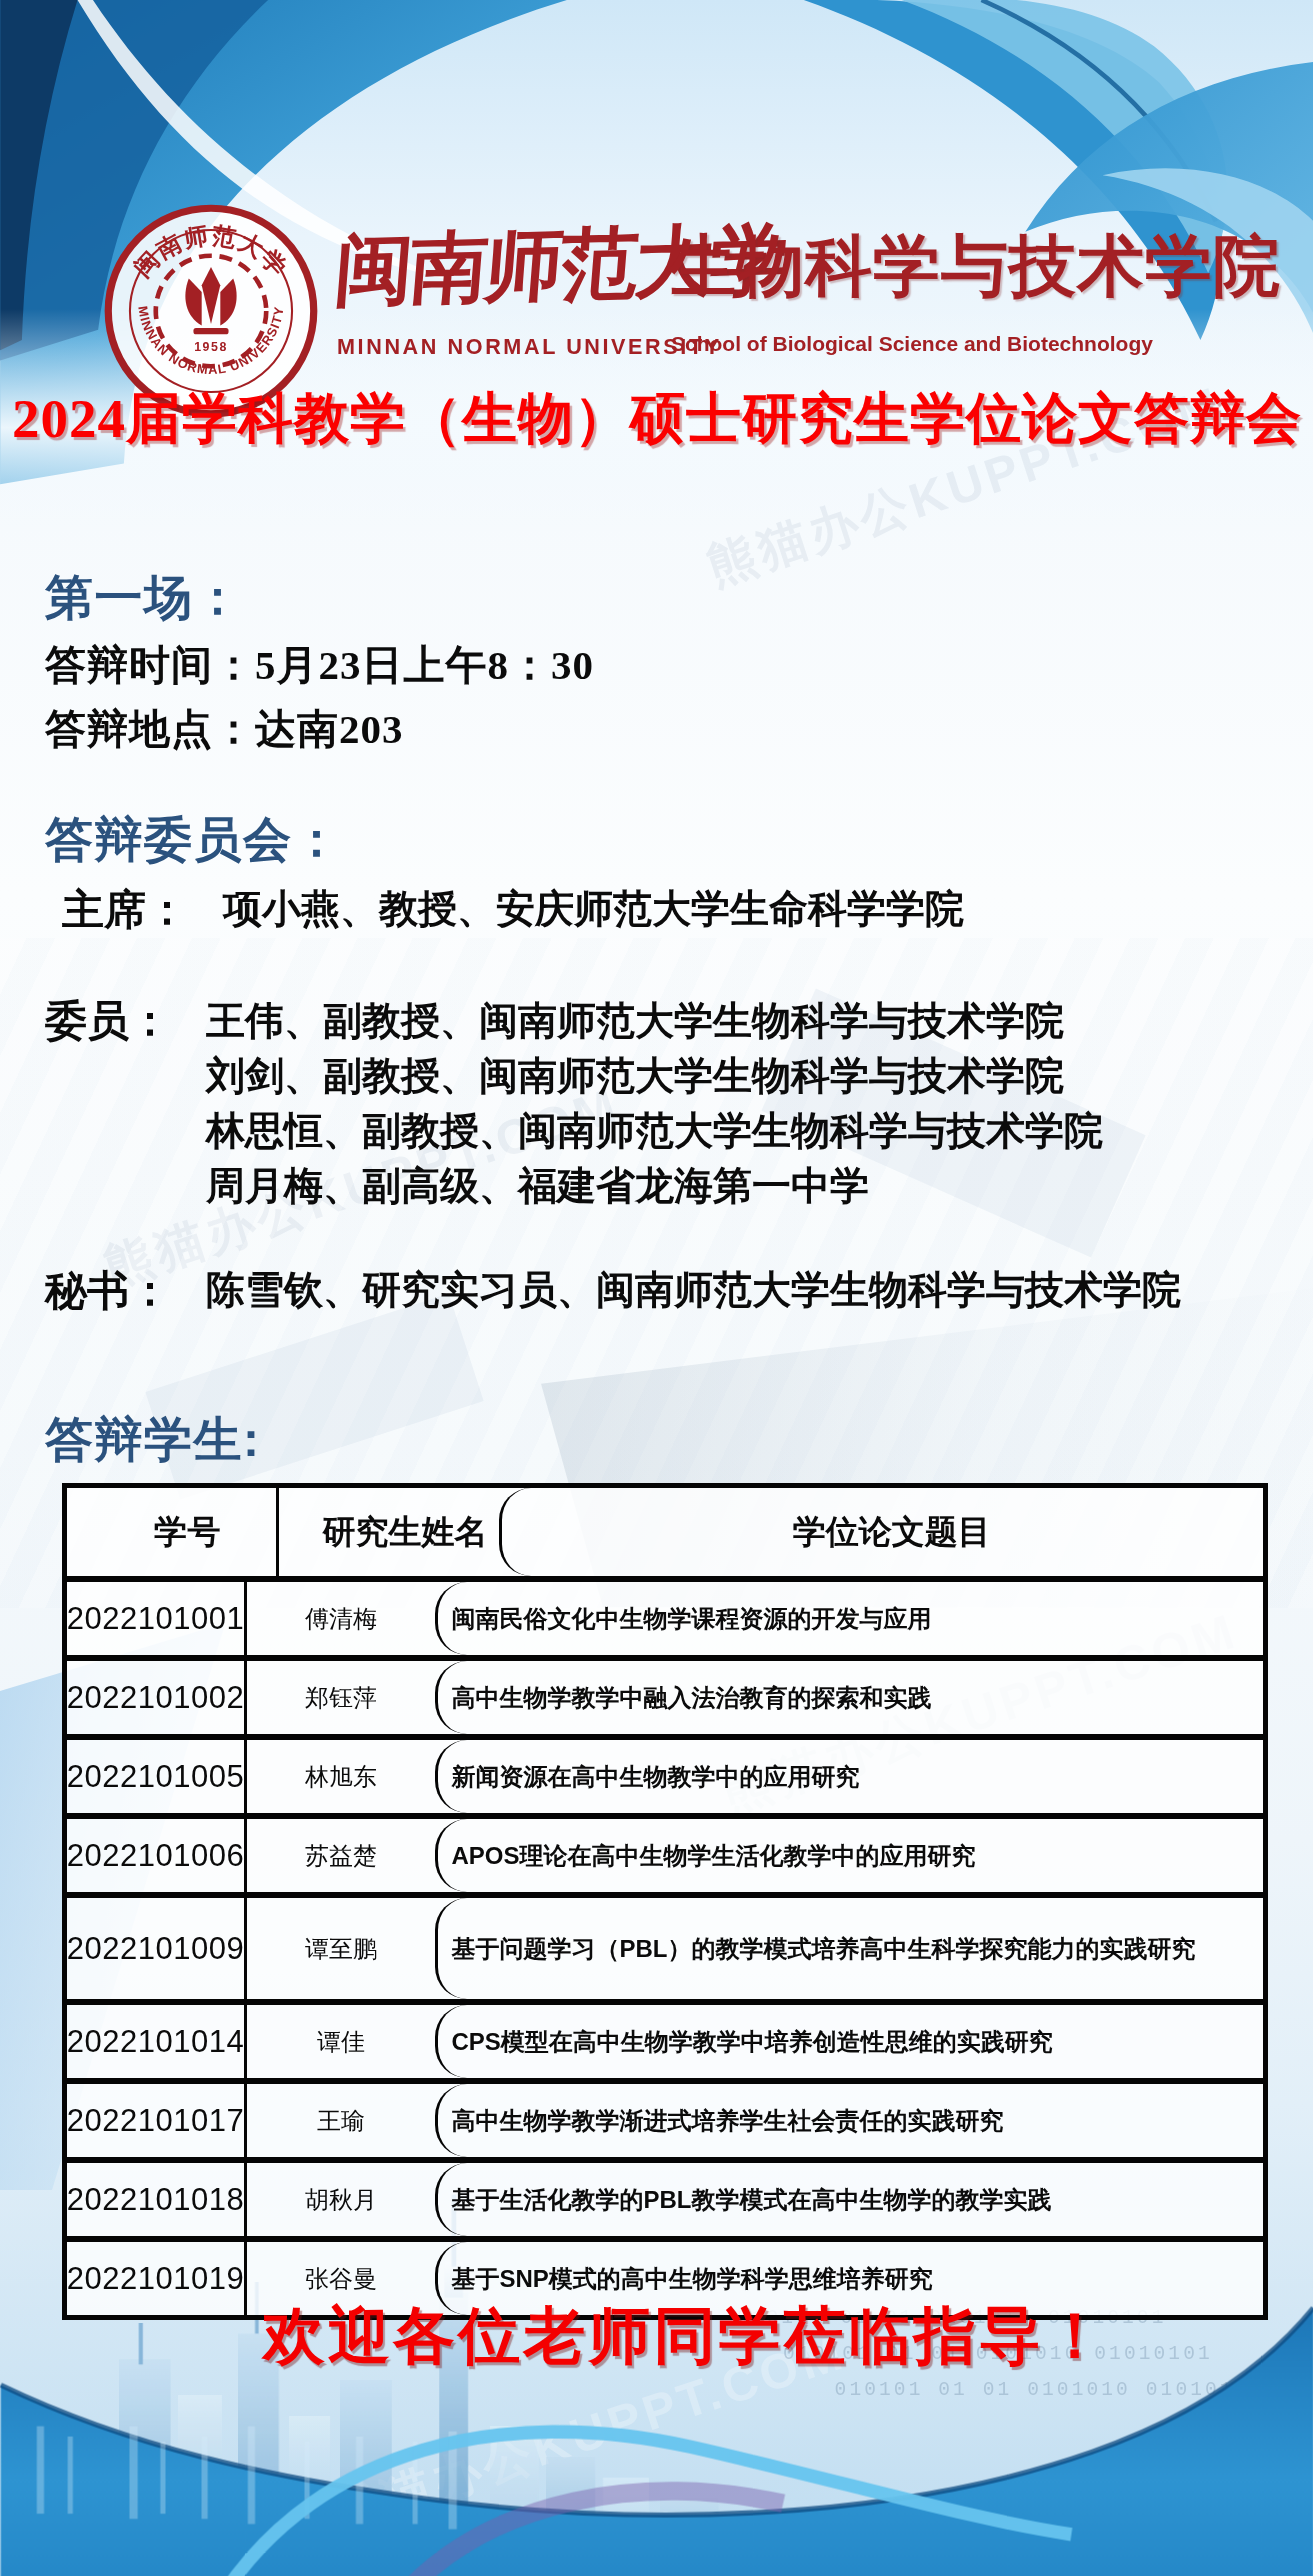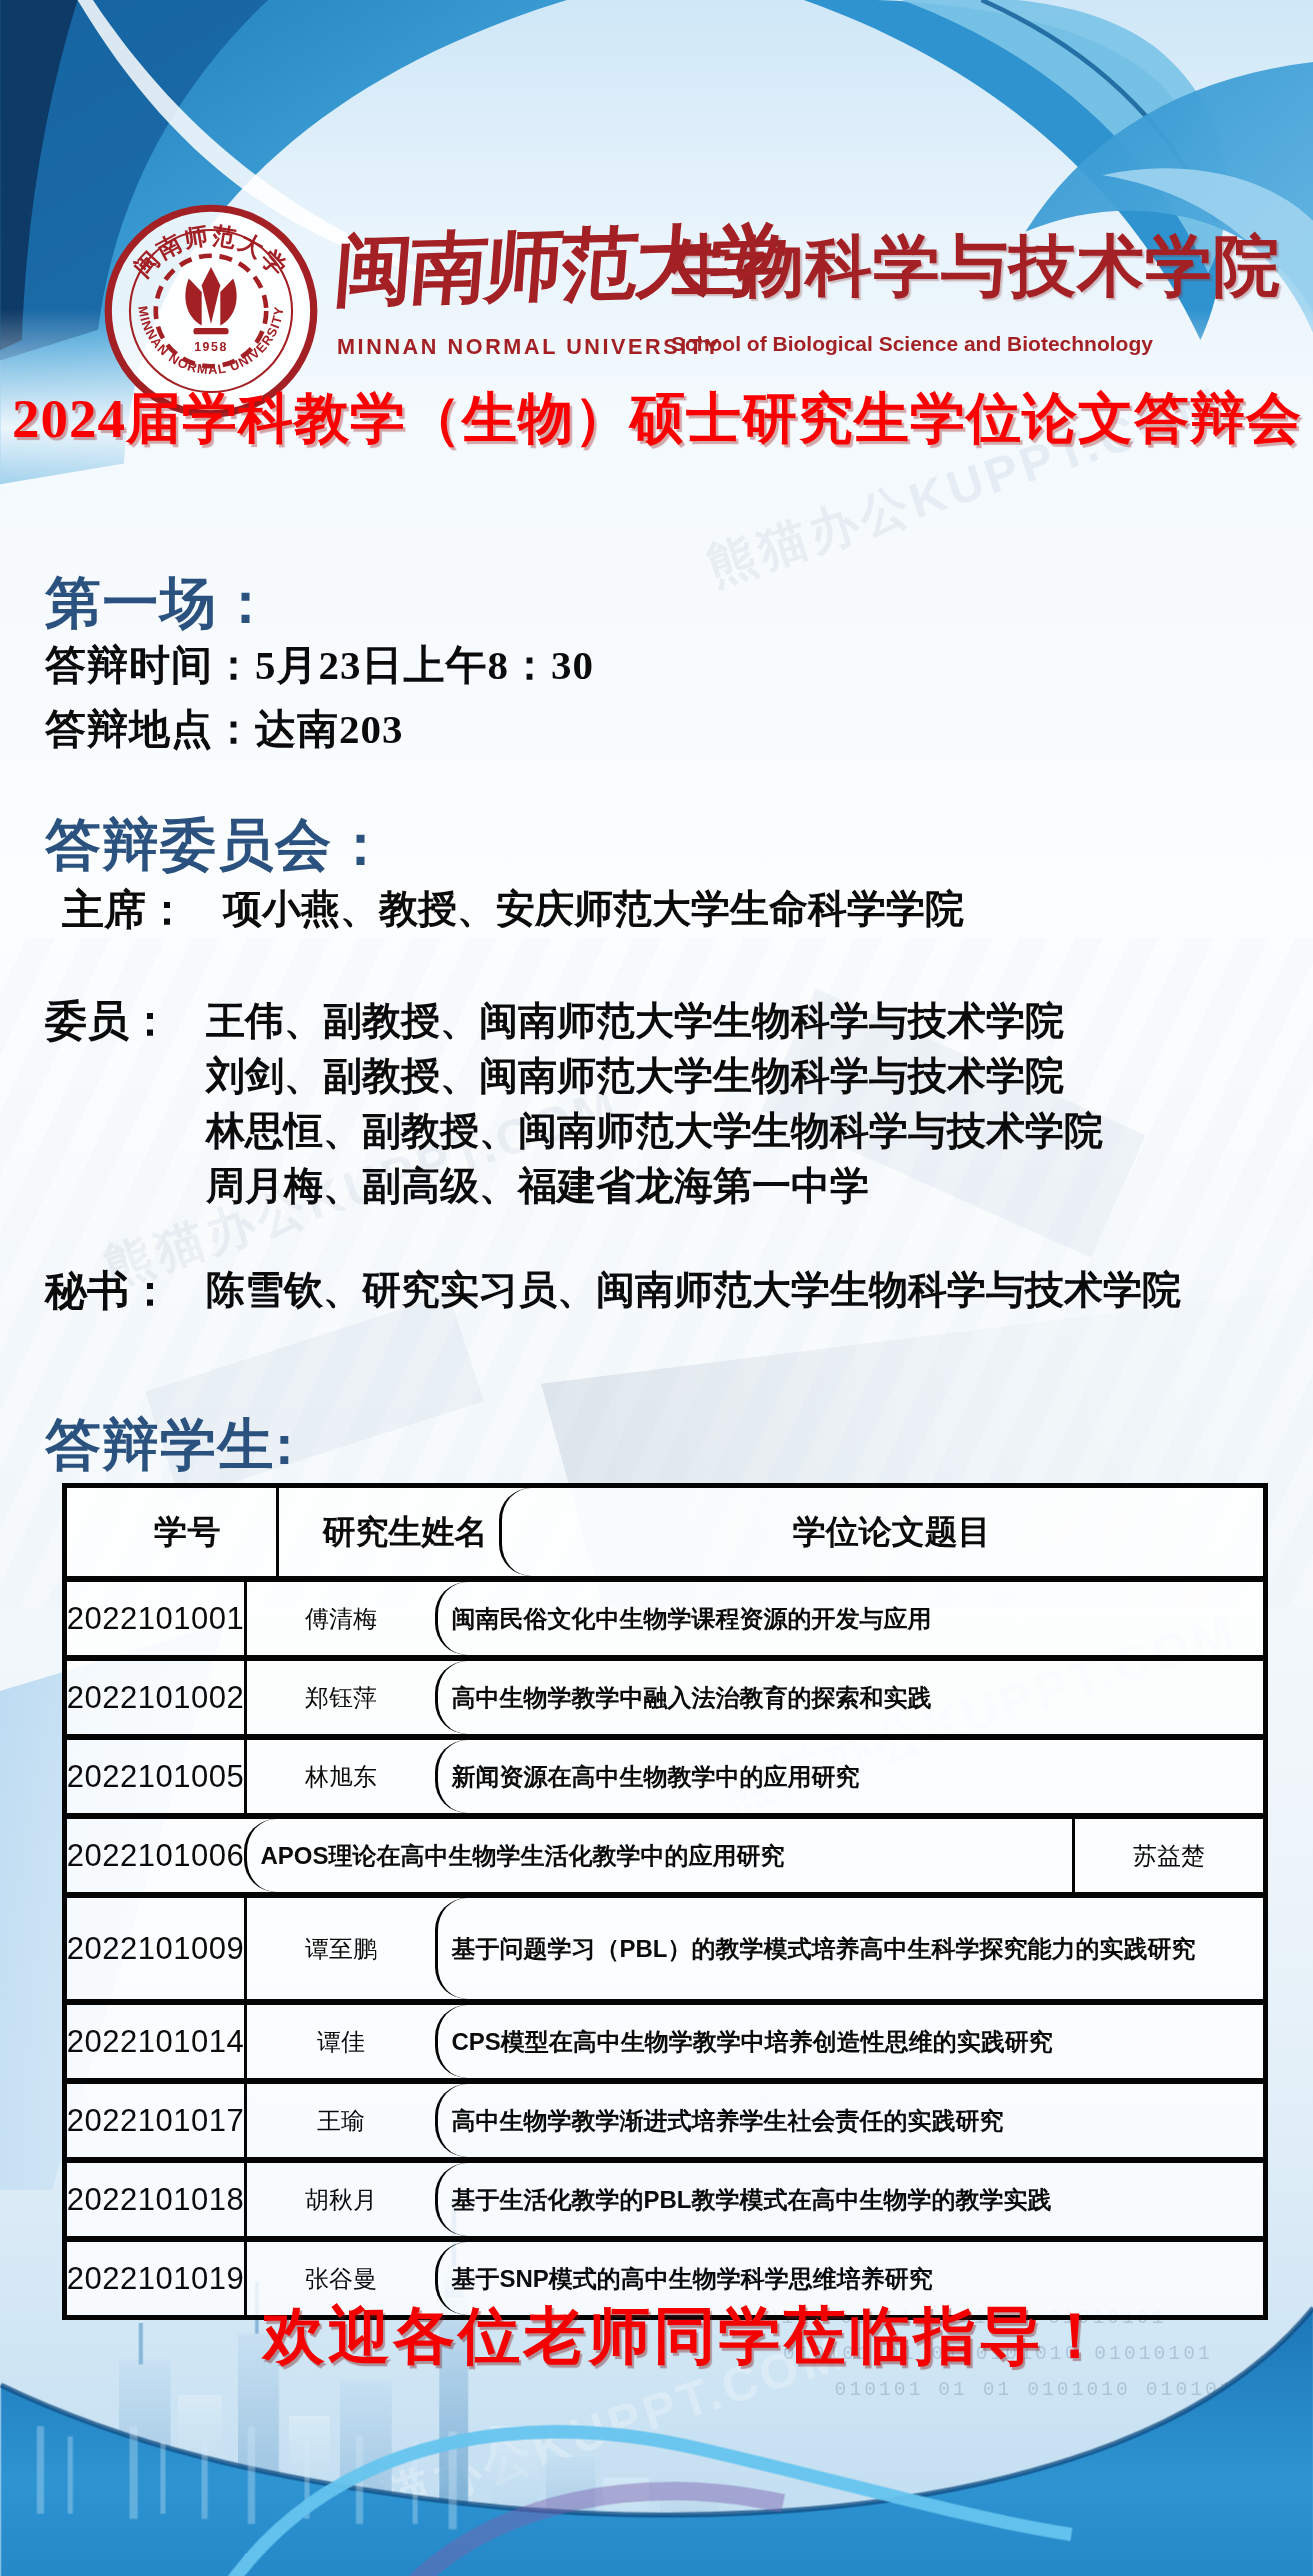"第一场：" .h-blue { font-size: 56px -> 48px }
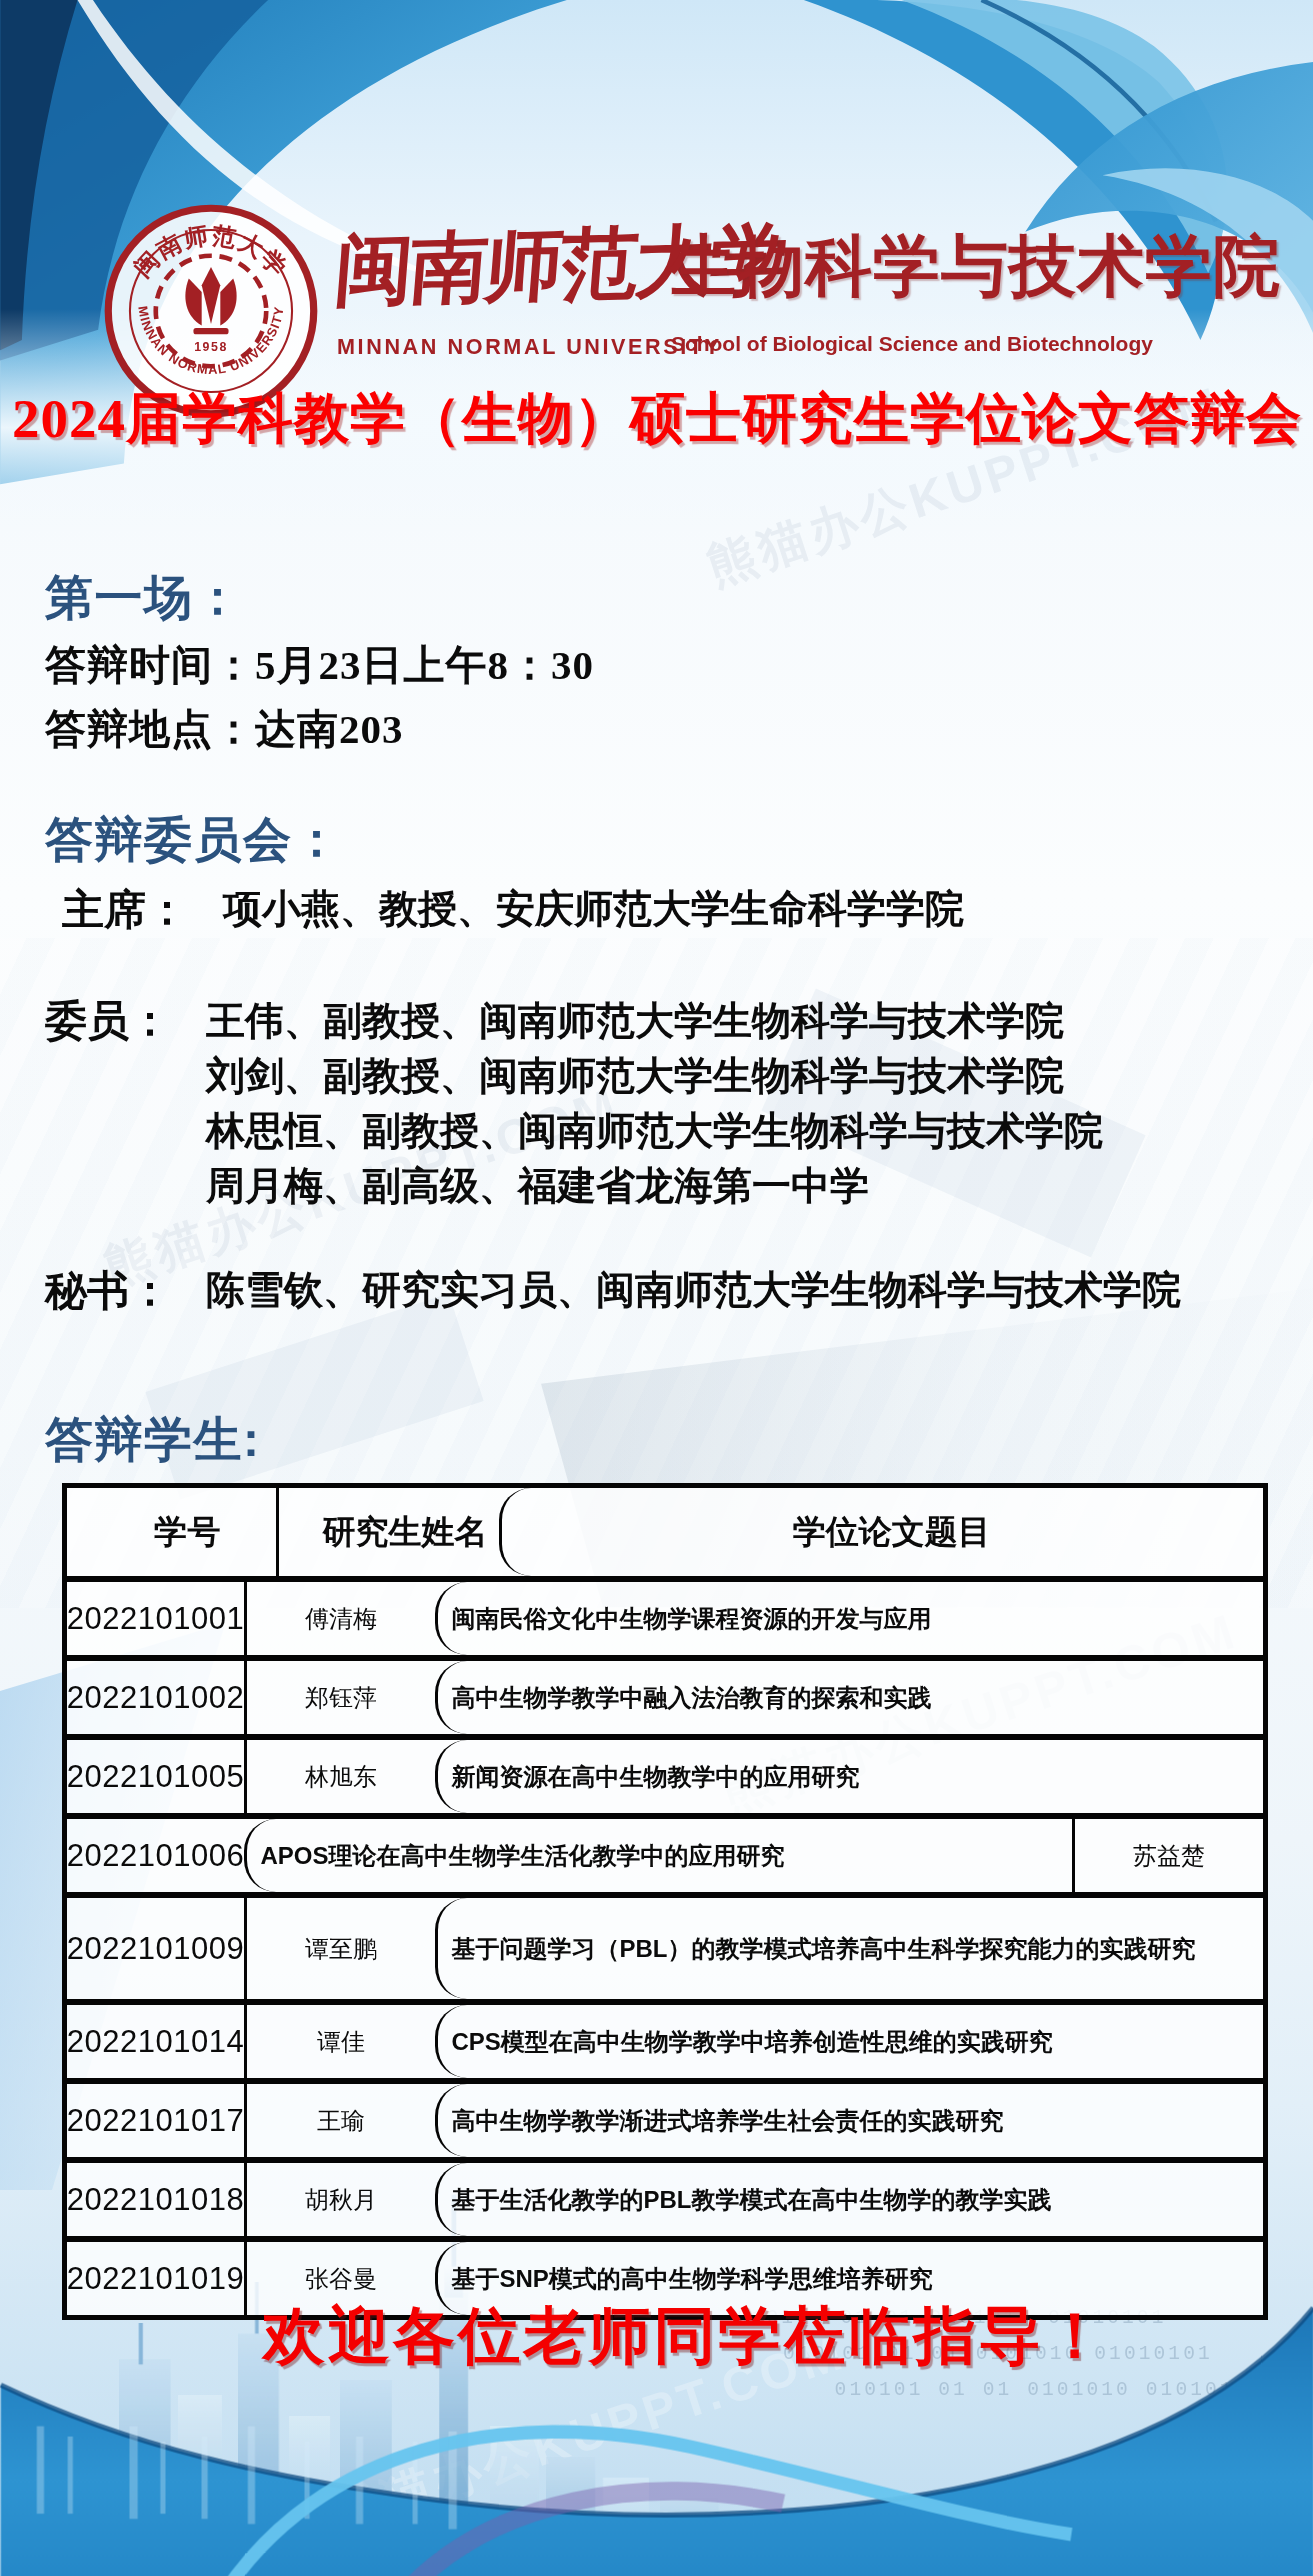"APOS理论在高中生物学生活化教学中的应用研究" div.tc { order: before "苏益楚" -> after "苏益楚" }
